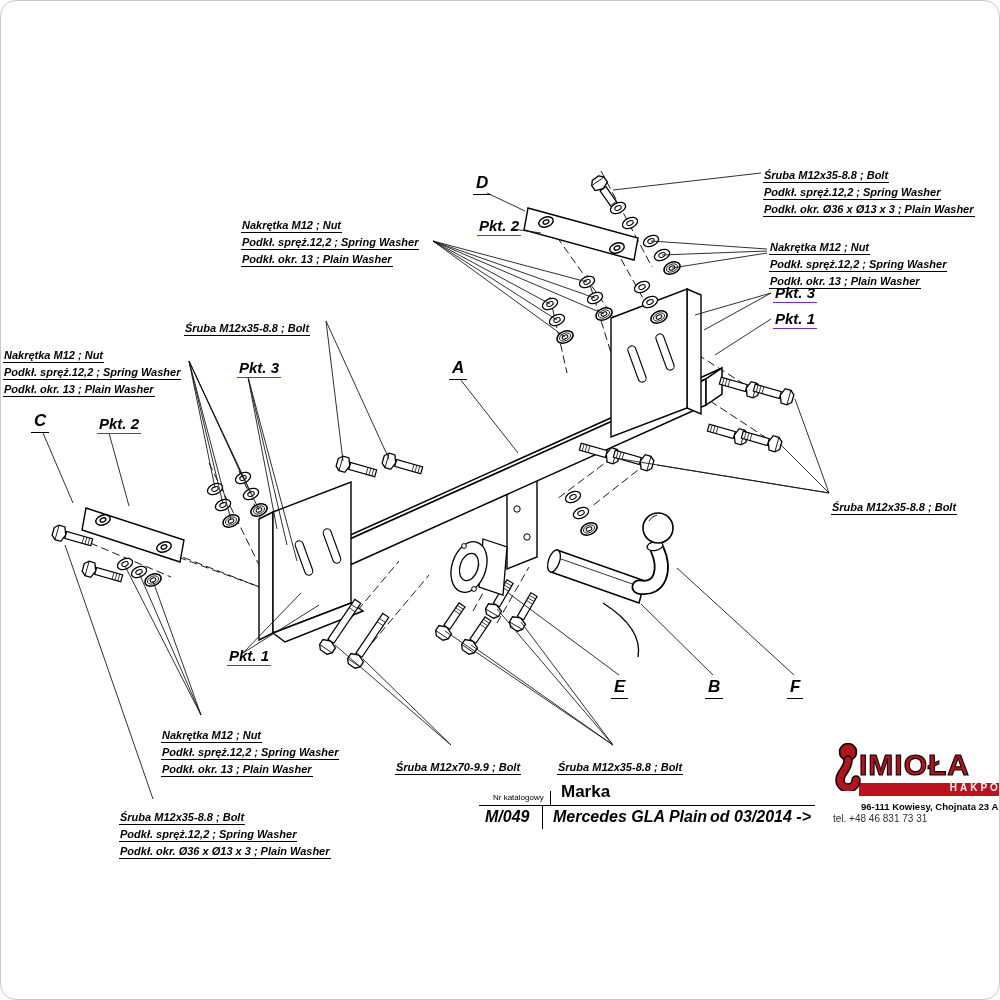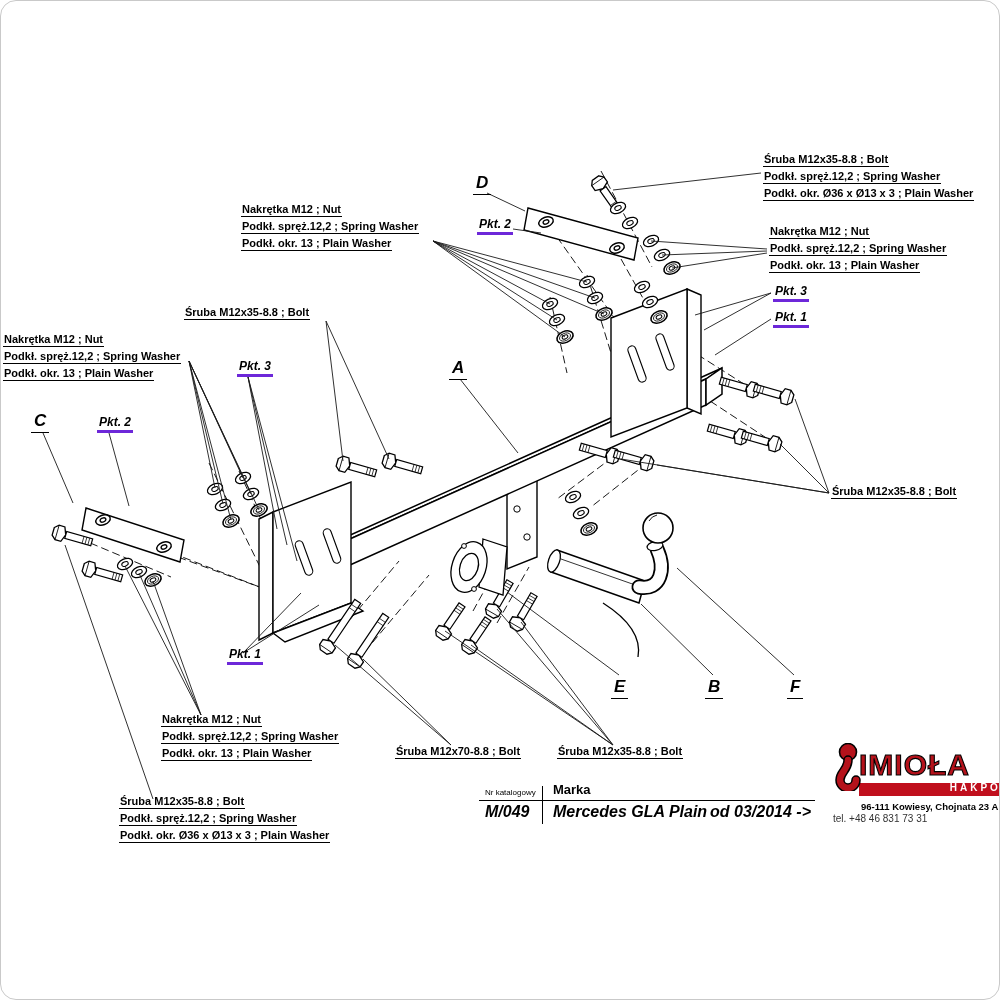"Śruba M12x35-8.8 ; Bolt" .lbl { font-style: none -> italic; margin-top: none -> 16px }
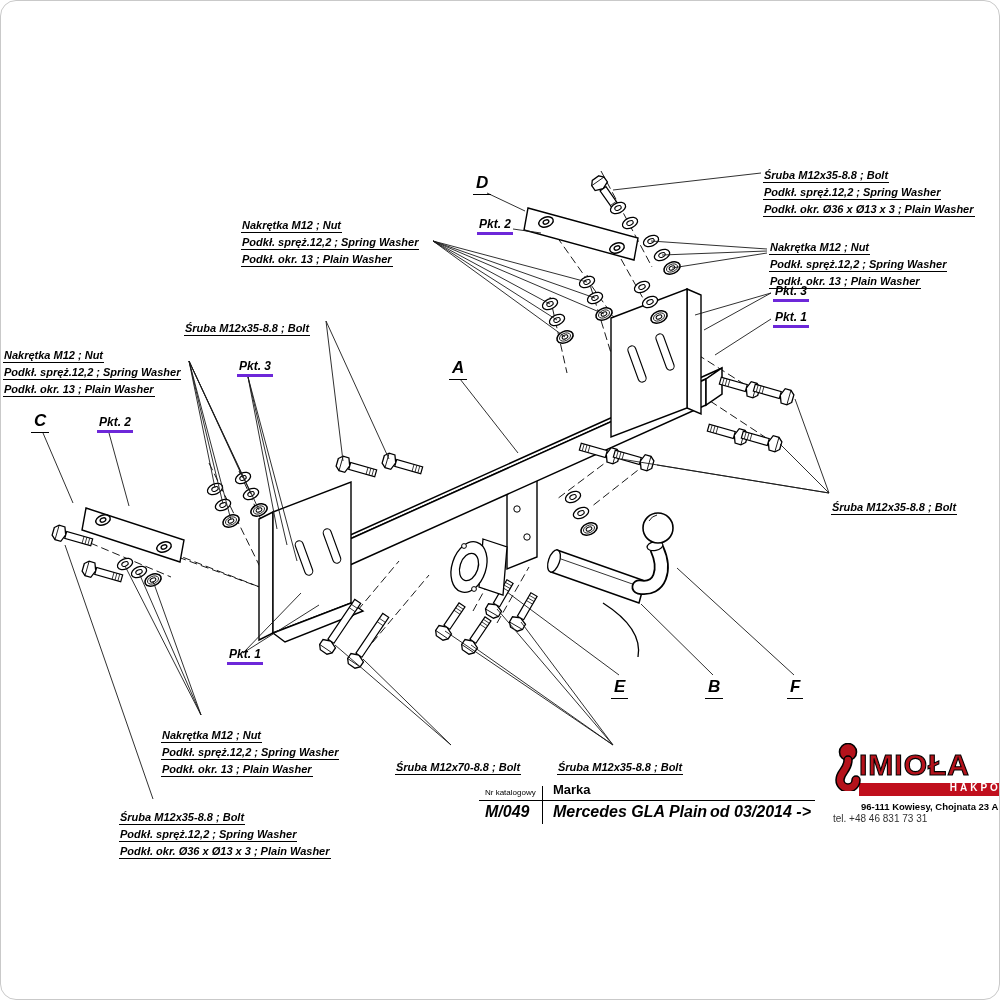"Pkt. 2" .pkt { border-bottom: 3px solid #6d28d9 -> 1px solid #6d28d9; font-size: 12px -> 15px }
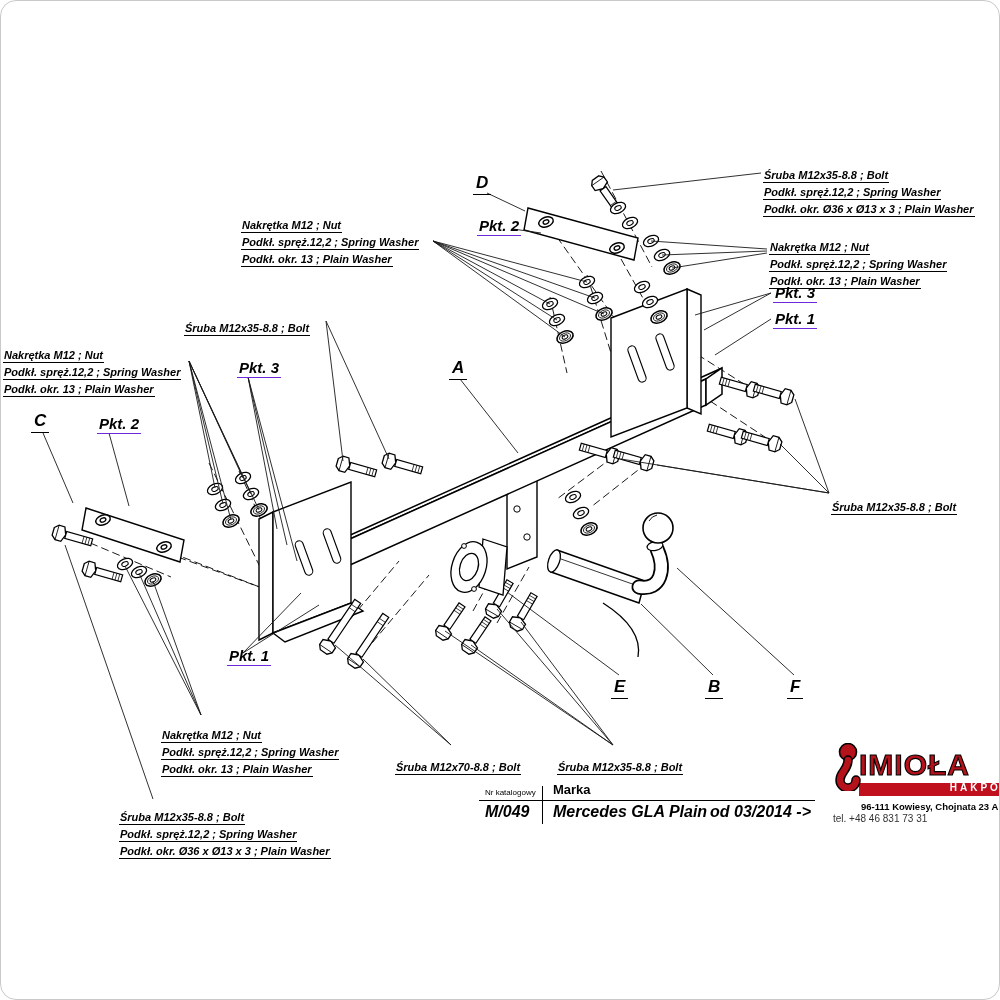"Śruba M12x70-8.8 ; Bolt" span { text: M12x70-8.8 -> M12x70-9.9 }
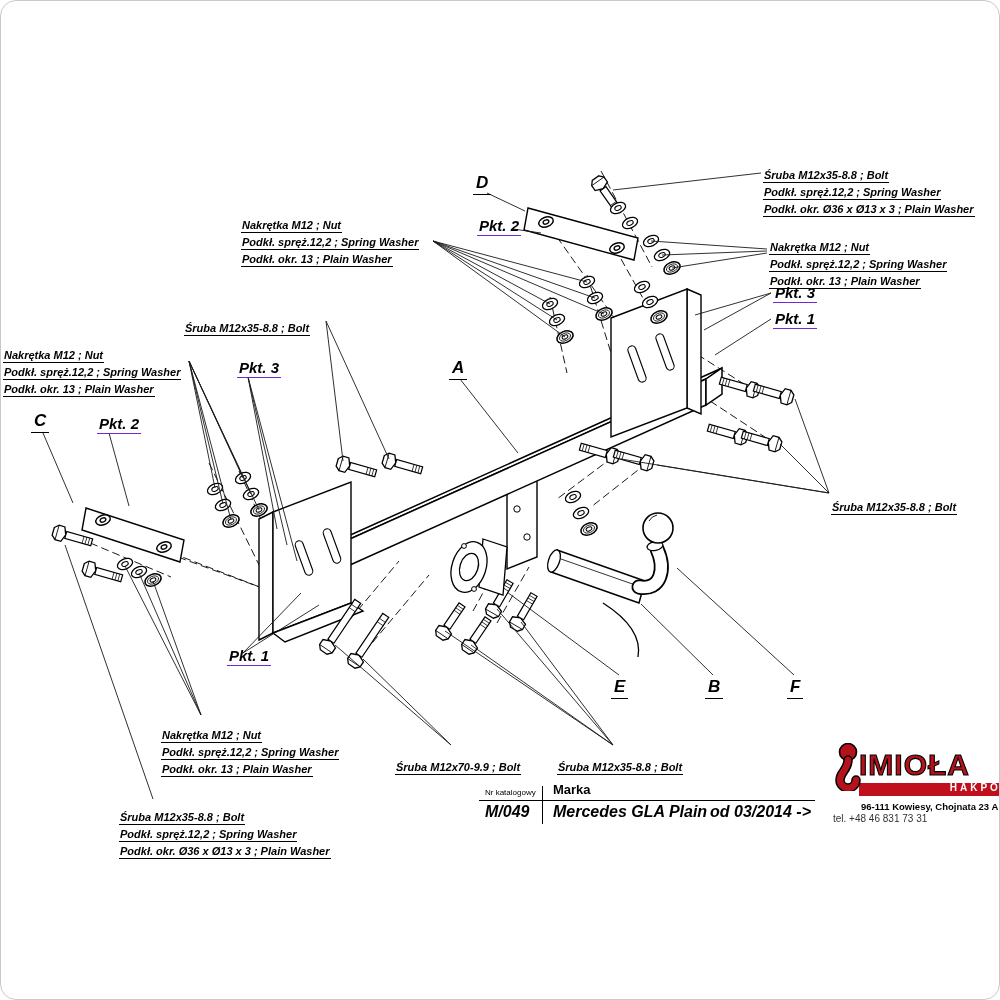"Nr katalogowy" .hdr-small { margin-left: none -> 8px }
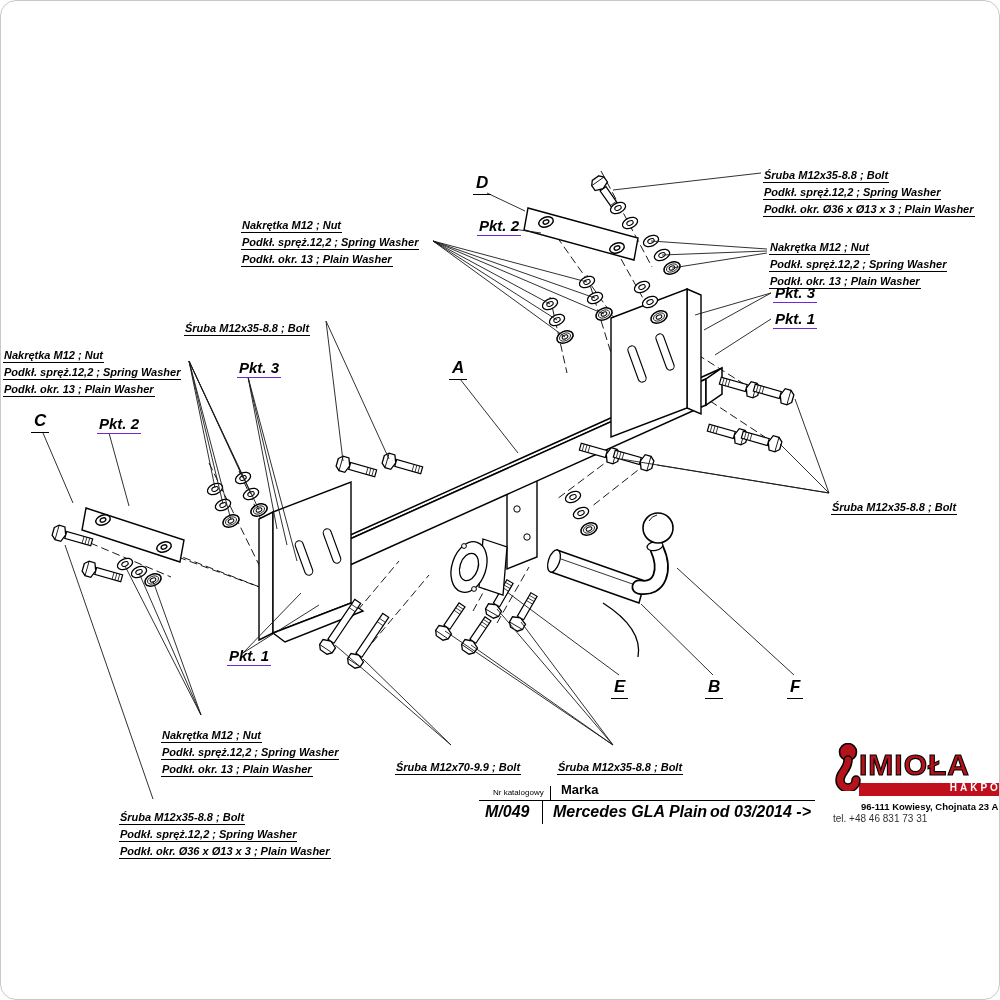"Marka" .hdr-marka { font-size: 13px -> 17px }
